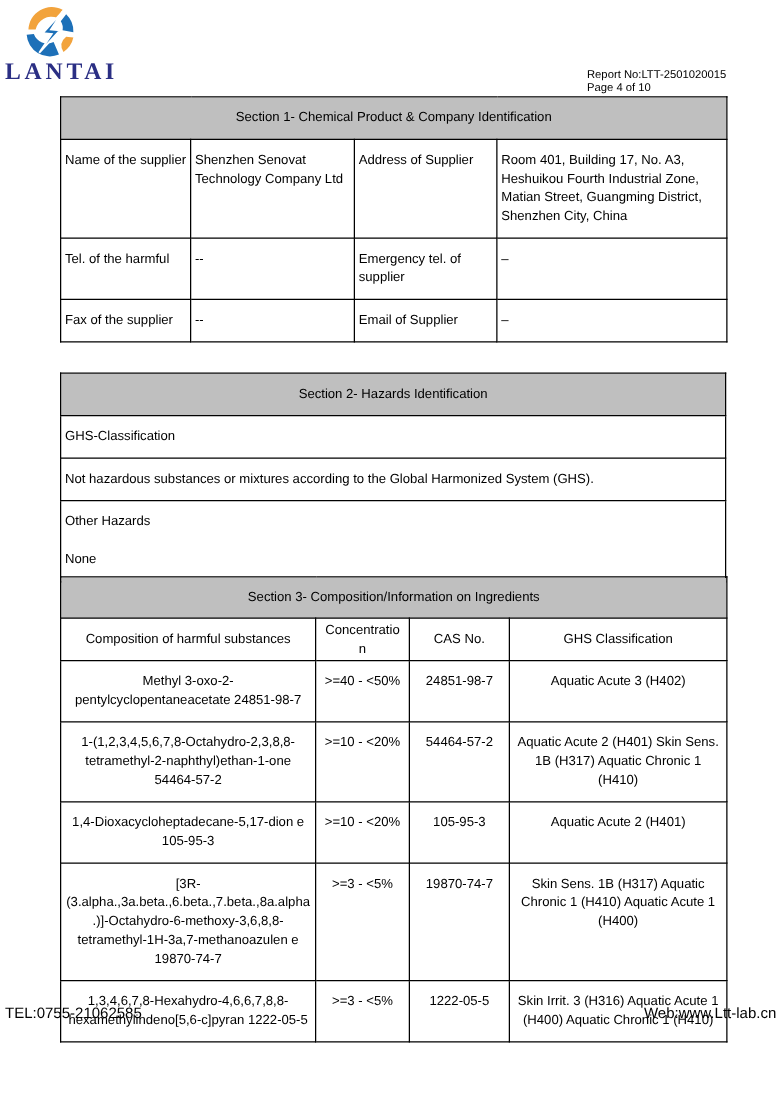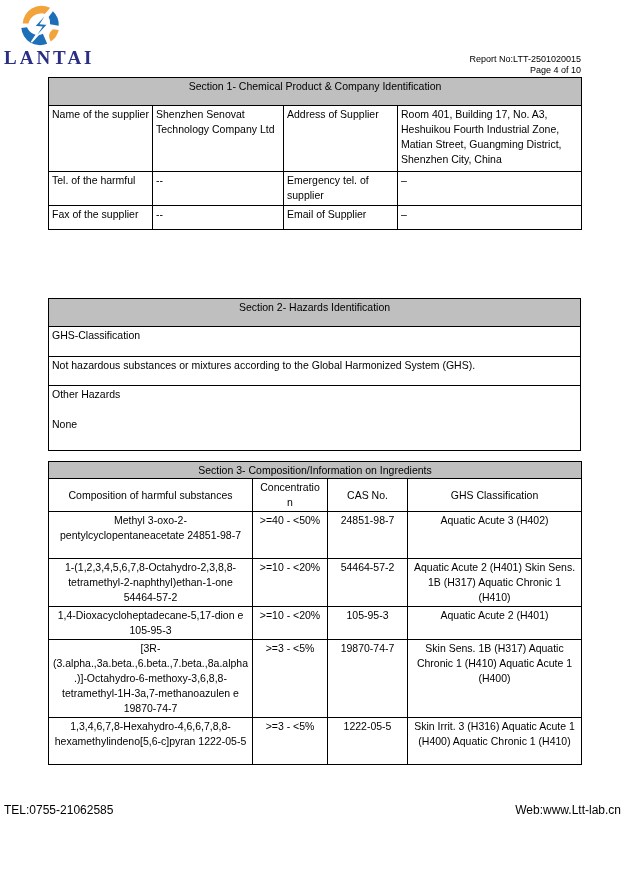"Report No:LTT-2501020015" .report-meta { text-align: right -> left }
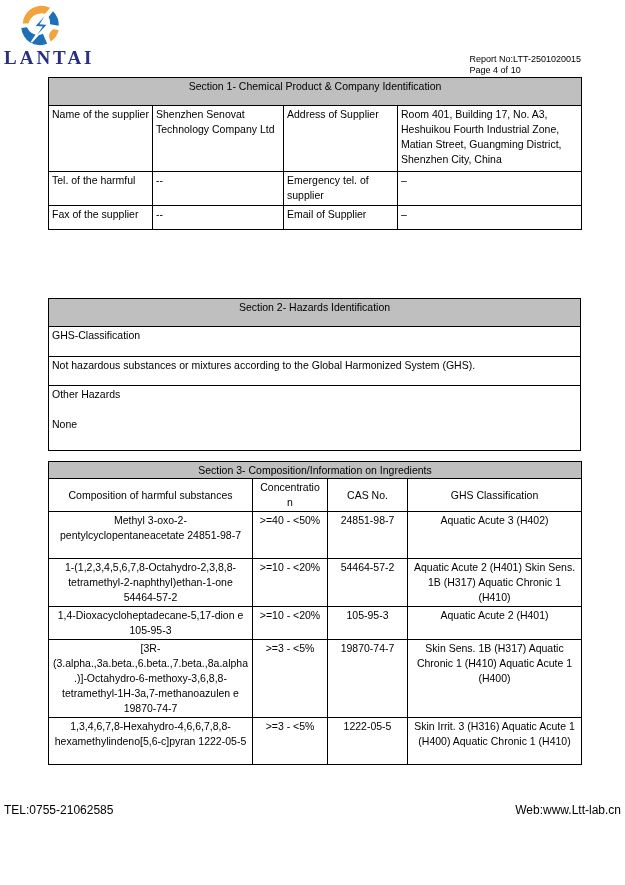"Section 1- Chemical Product &" td { padding: 1px 3px -> 9px 3px }
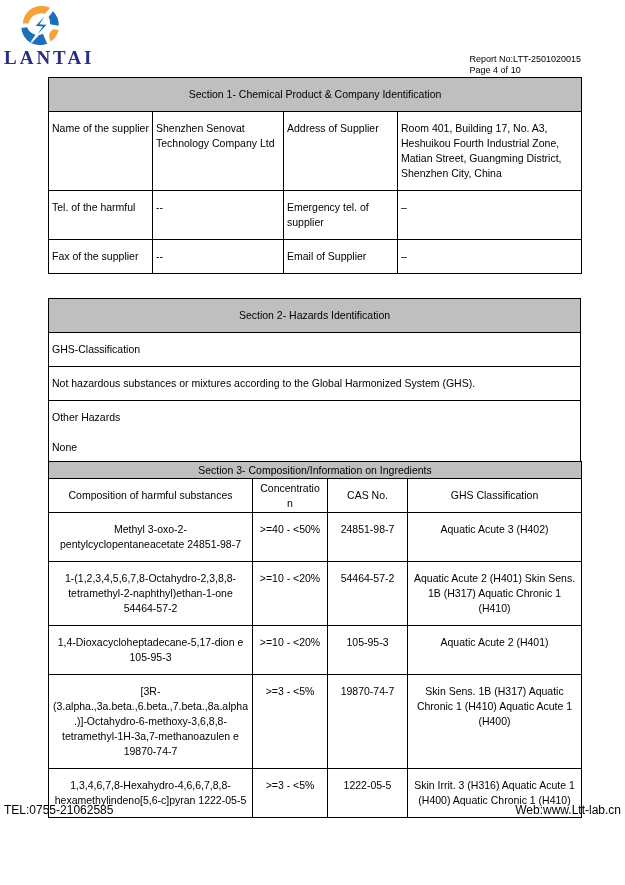"Section 3- Composition/Information on" .t3 .title-sm td { padding: 0 3px -> 8px 3px }
